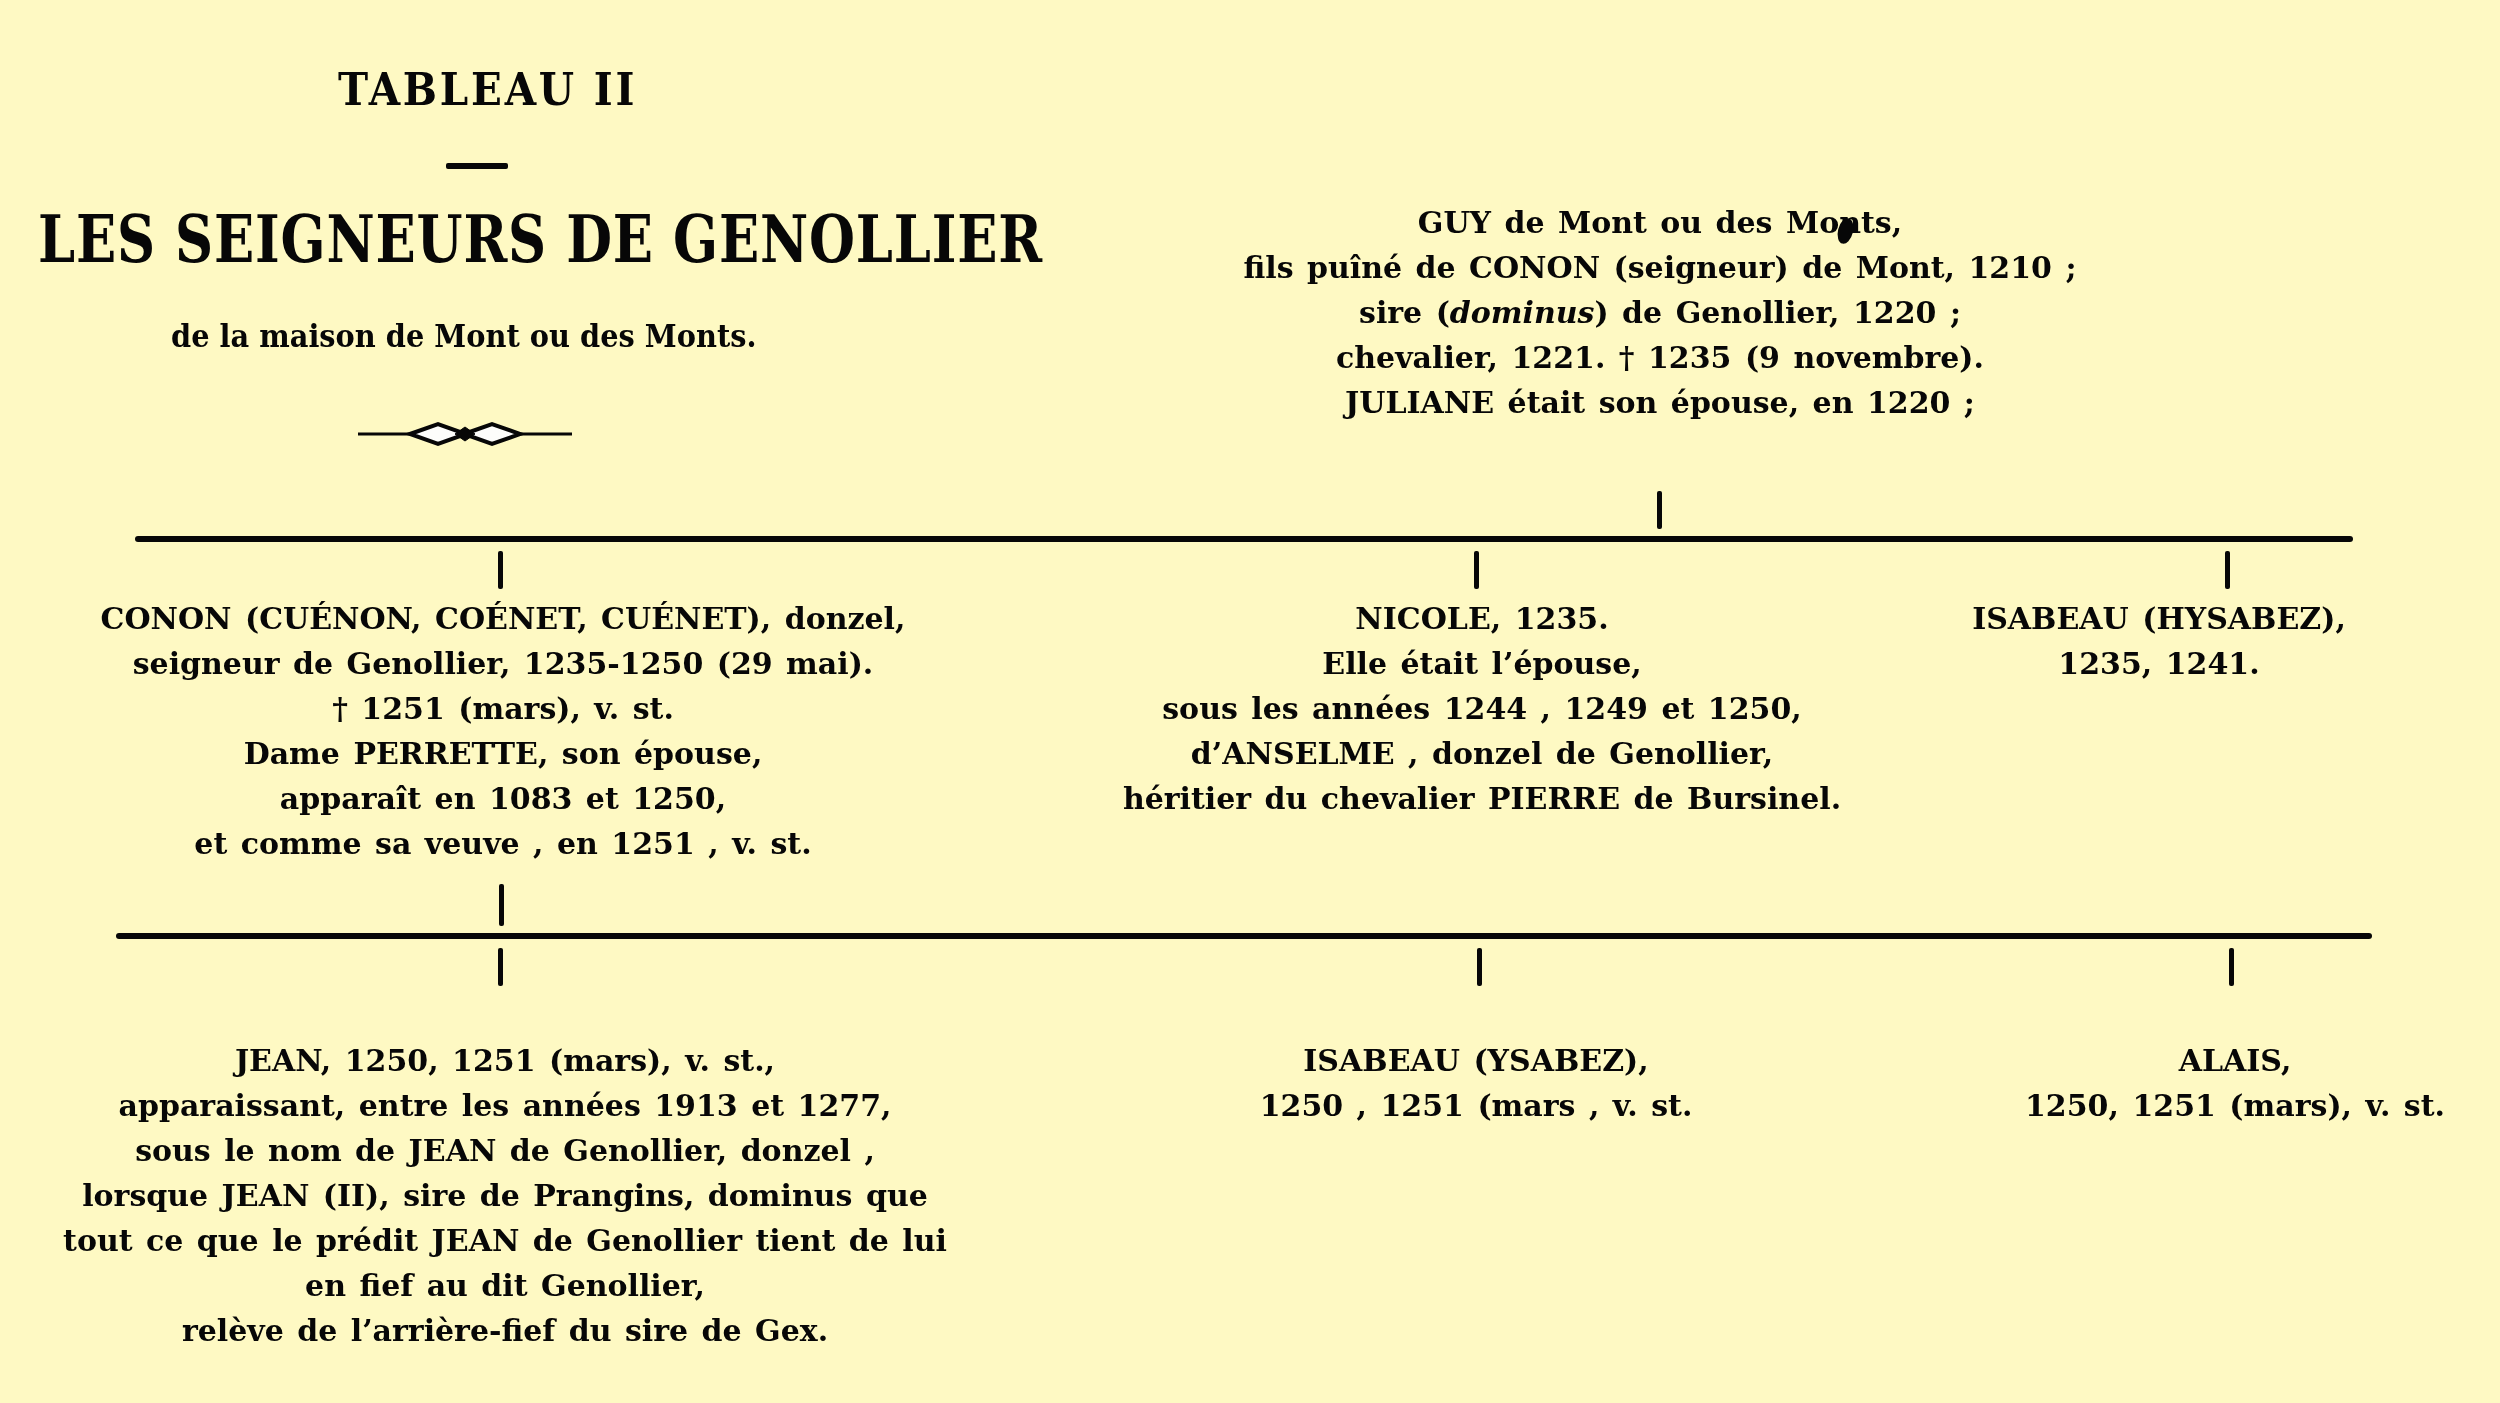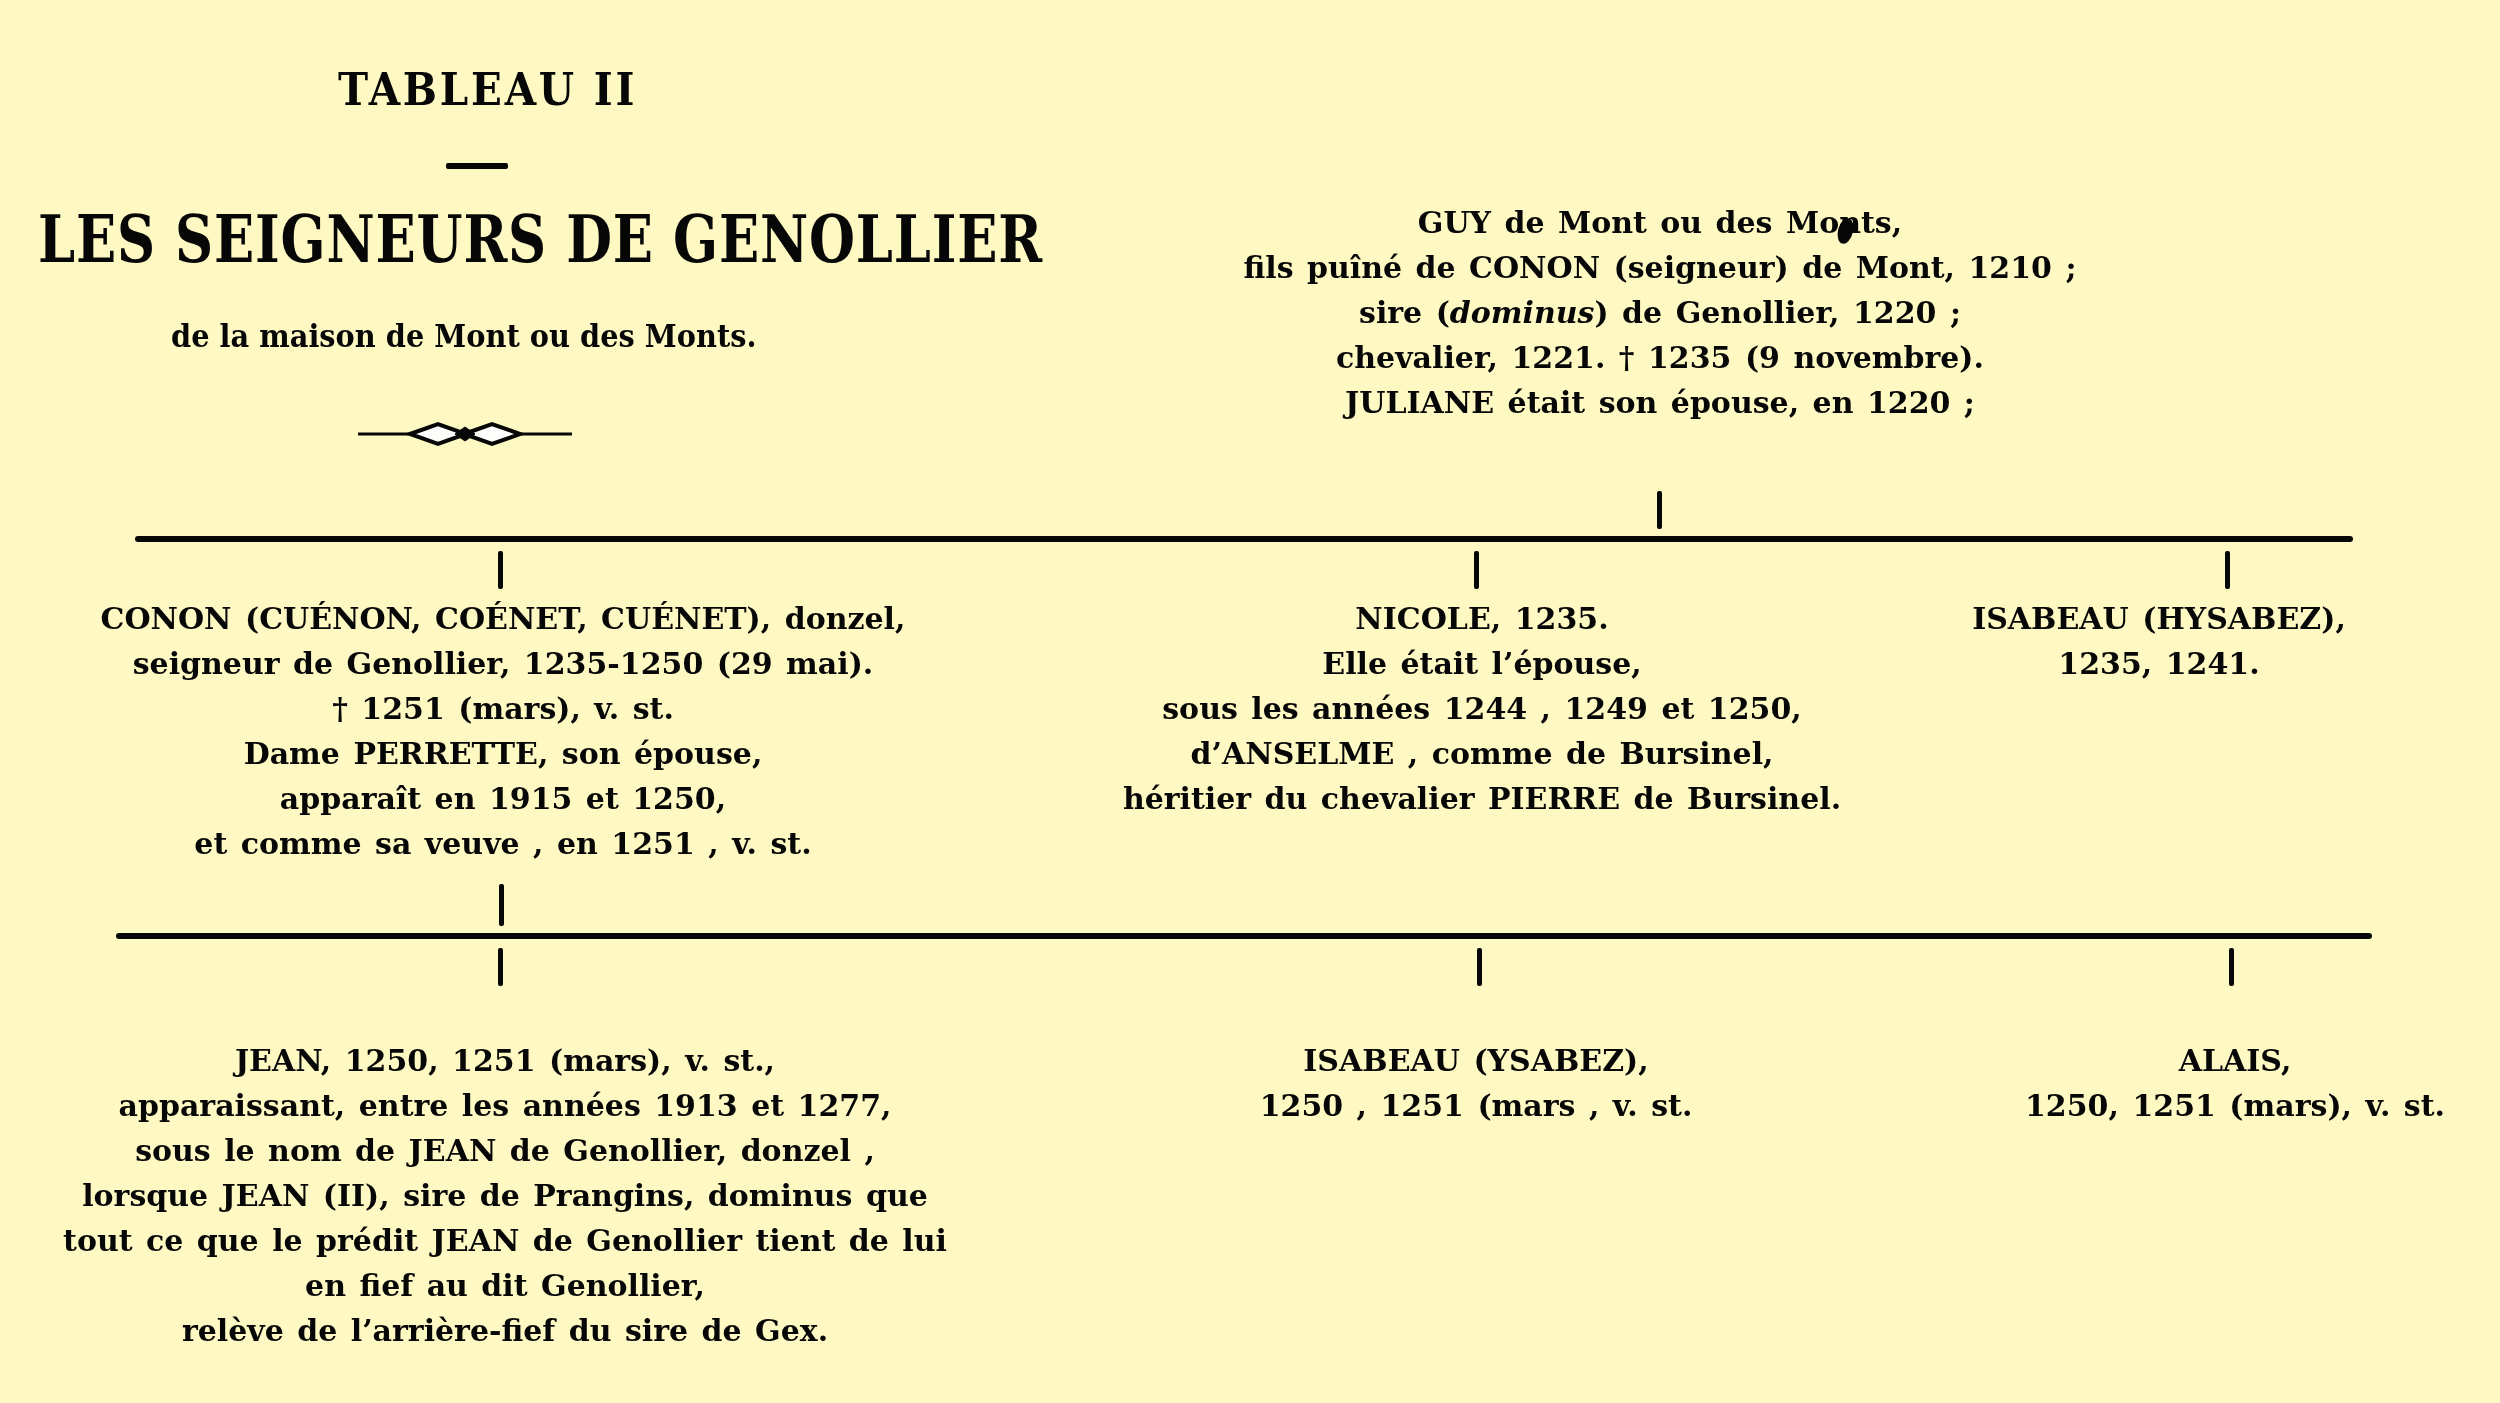"d’ANSELME , comme de Bursinel," div.tl { text: comme de Bursinel -> donzel de Genollier }
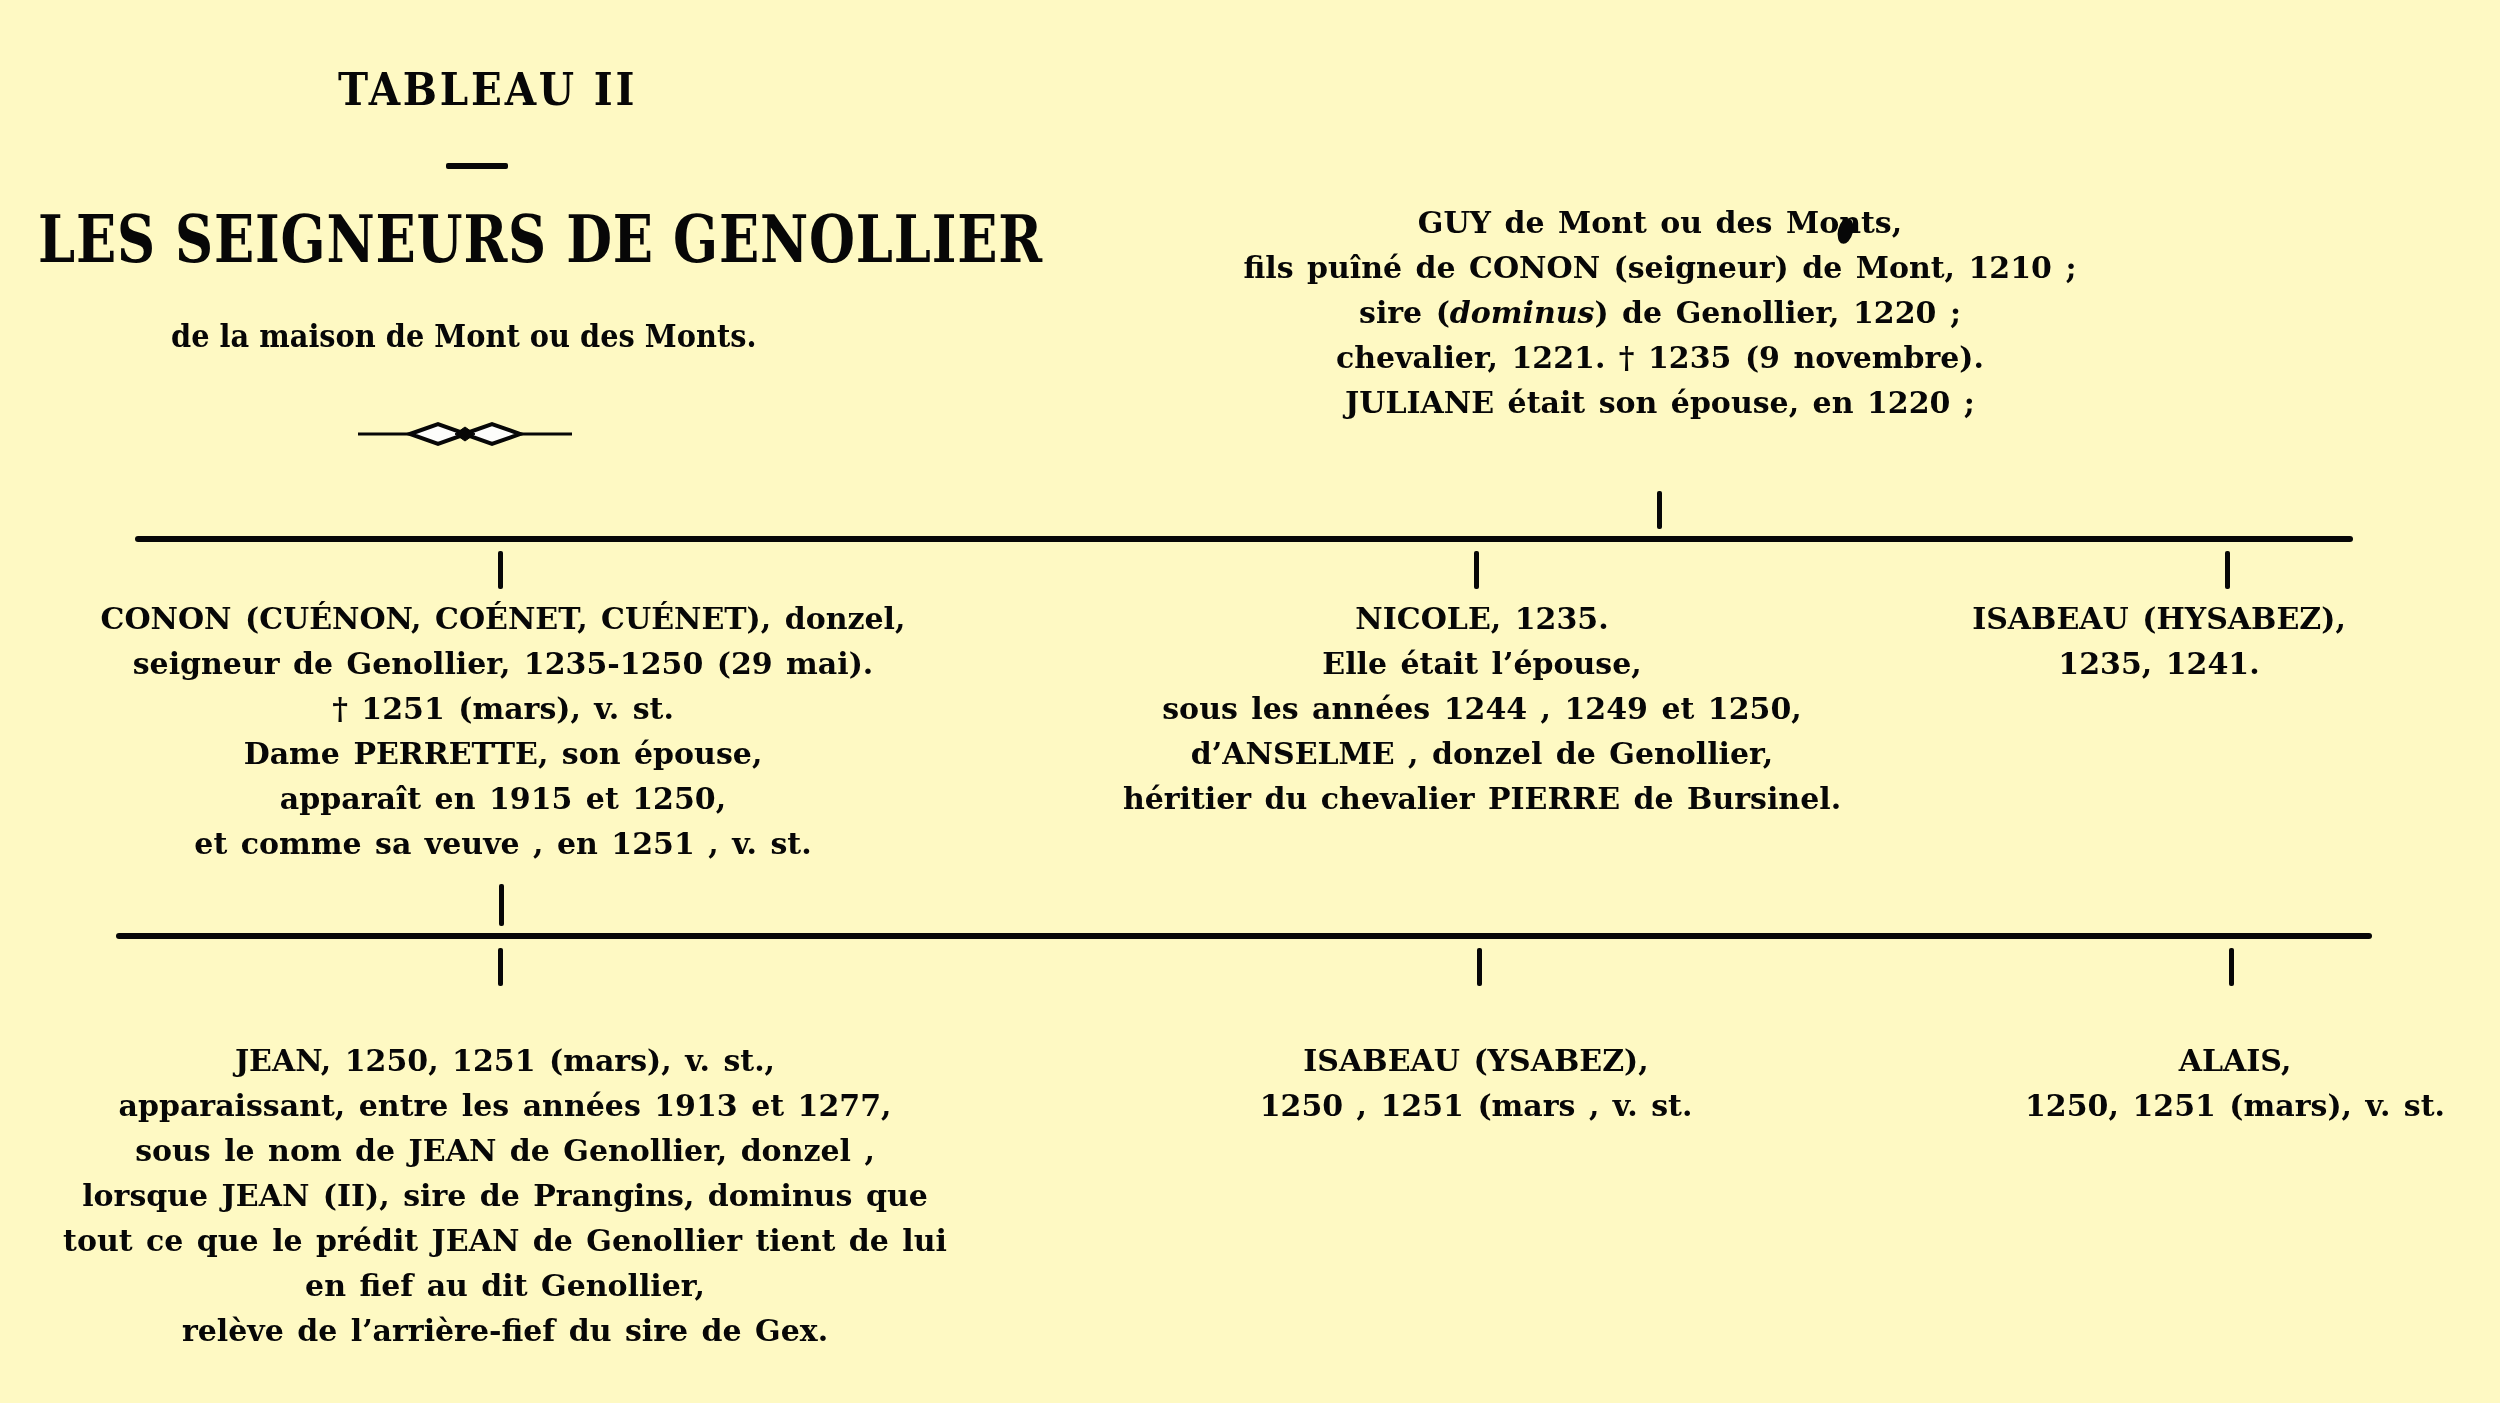"apparaît en 1915 et 1250," div.tl { text: 1915 -> 1083 }
